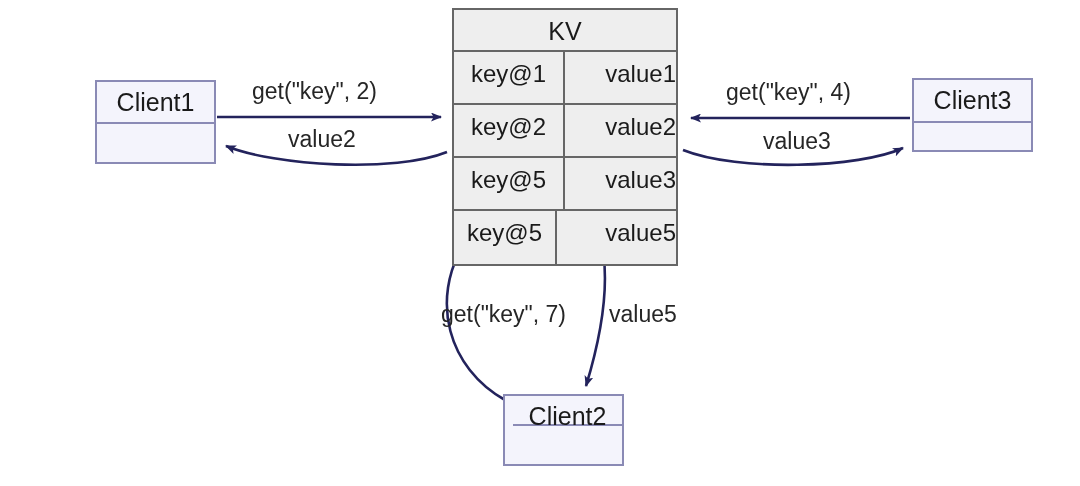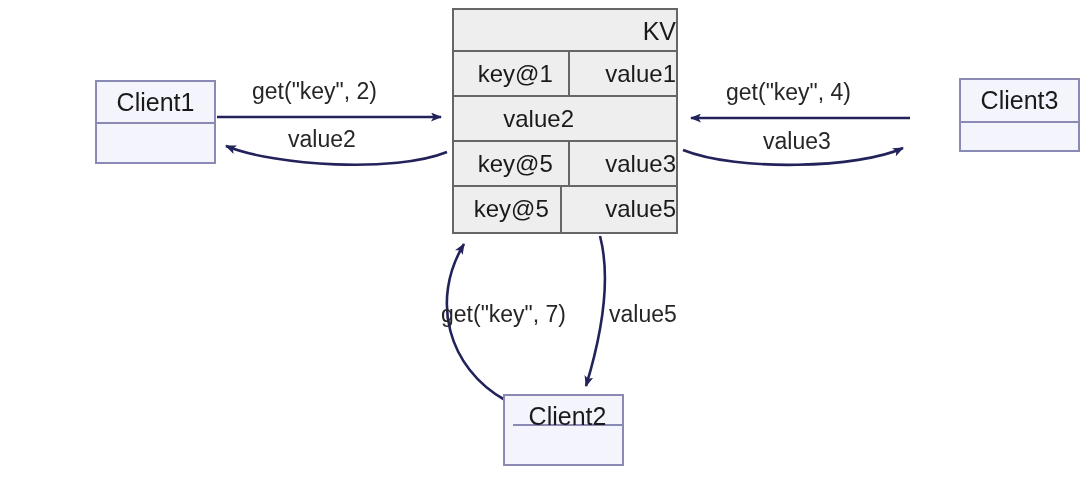"KV" .kv-title { text-align: right -> center }
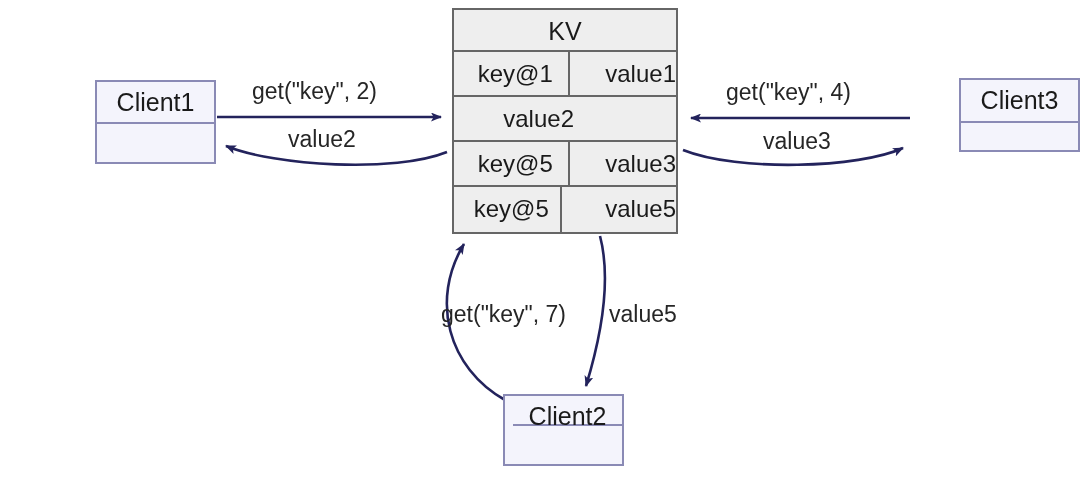"key@1" .kv-row { height: 45px -> 53px; padding-left: 9px -> none }
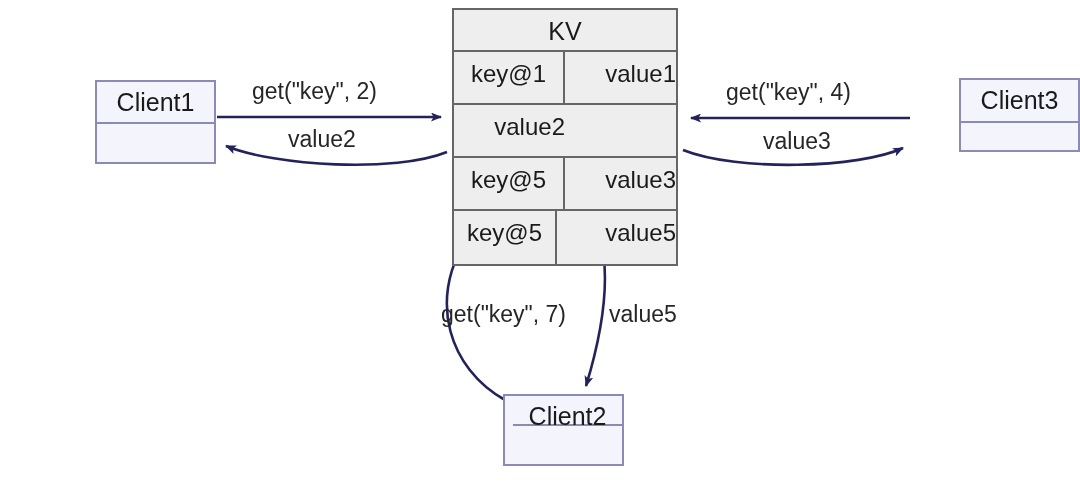"Client3" #client3 { margin-left: 47px -> none }
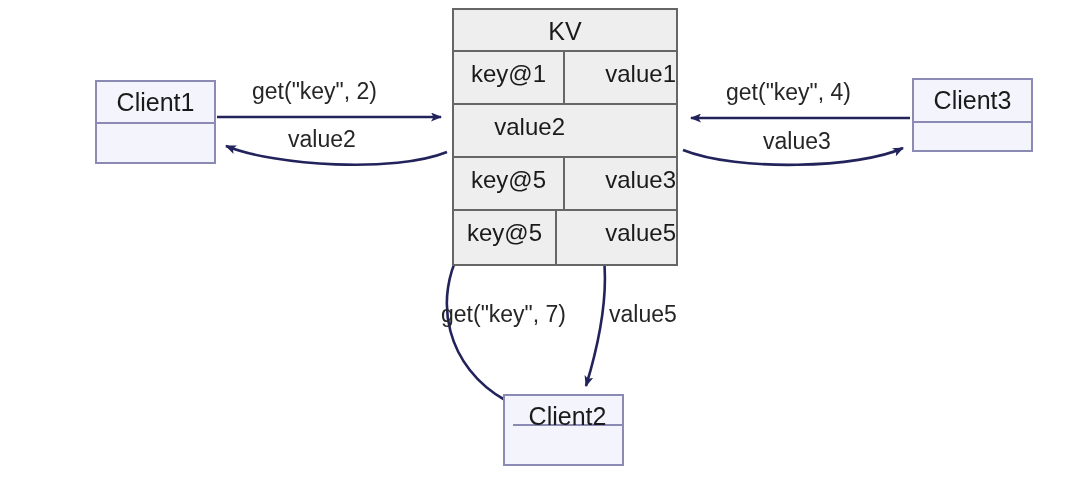"key@2" div.kv-cell { html: none -> <div>key@2</div> }
